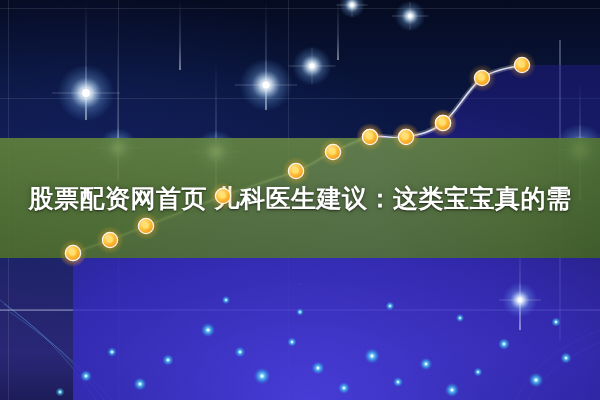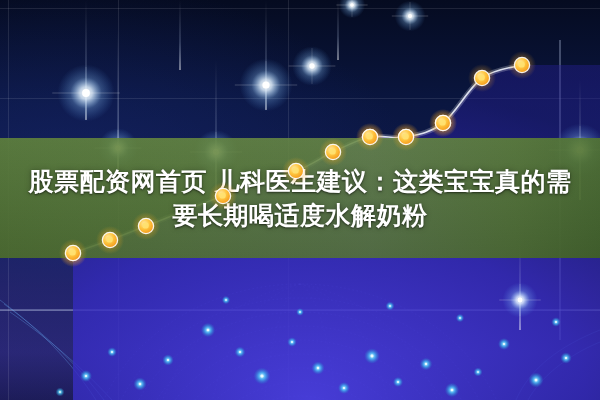"要长期喝适度水解奶粉" div.headline-line { html: <div>要长期喝适度水解奶粉</div> -> none }
